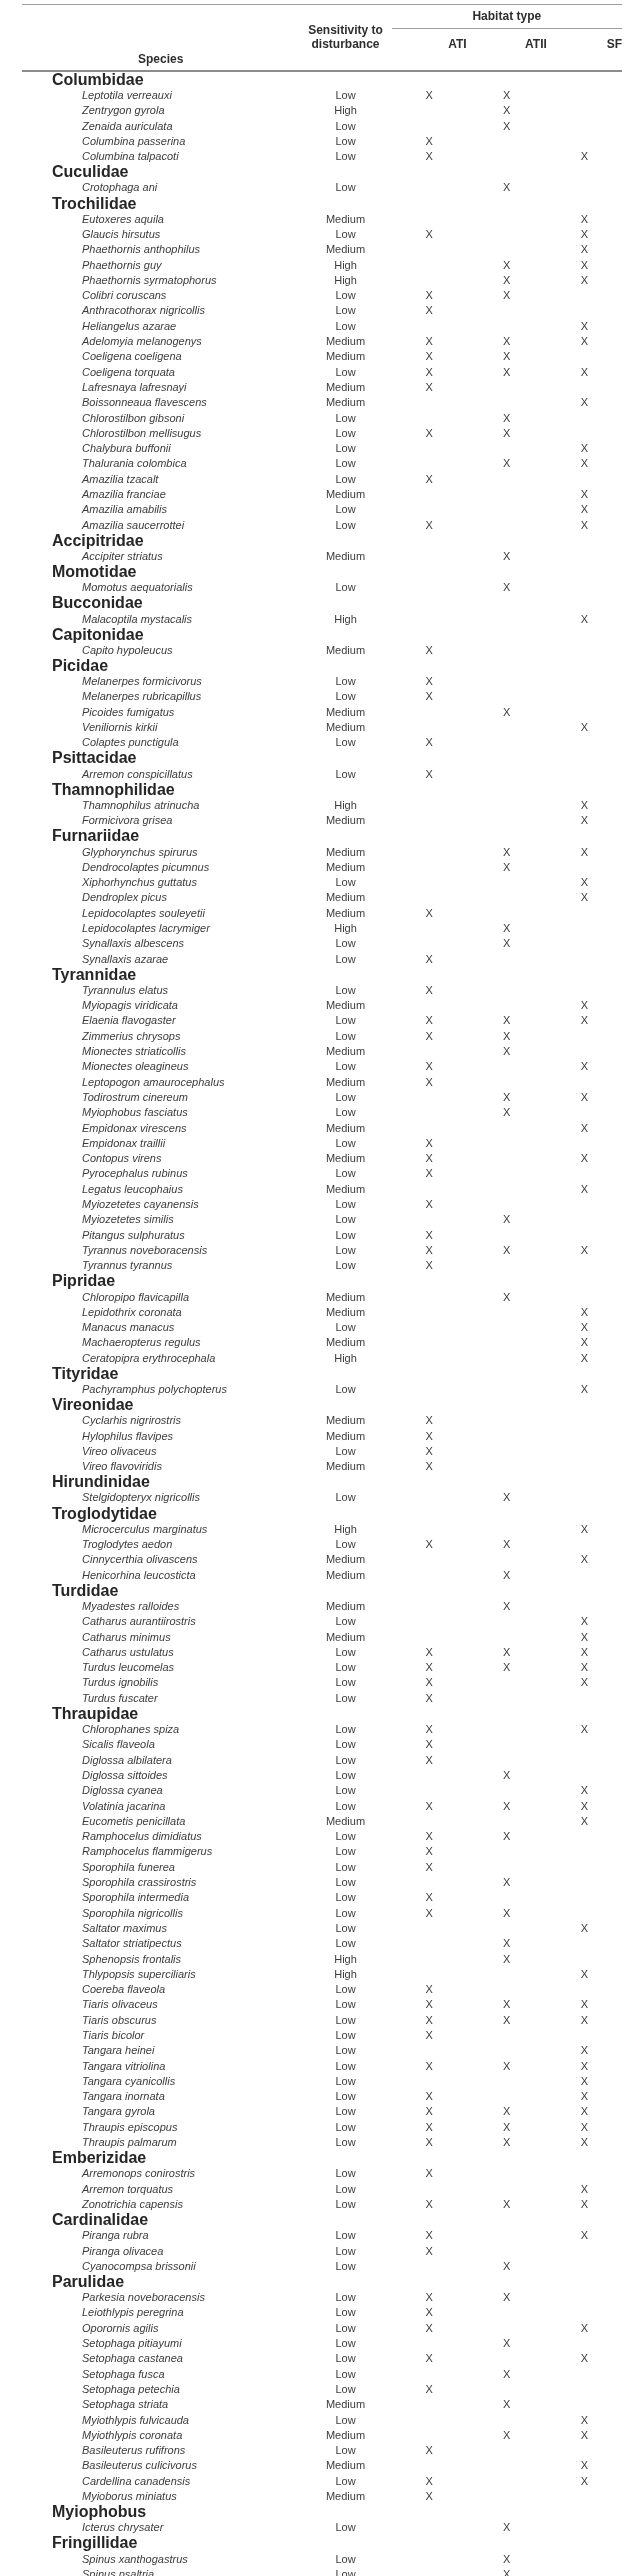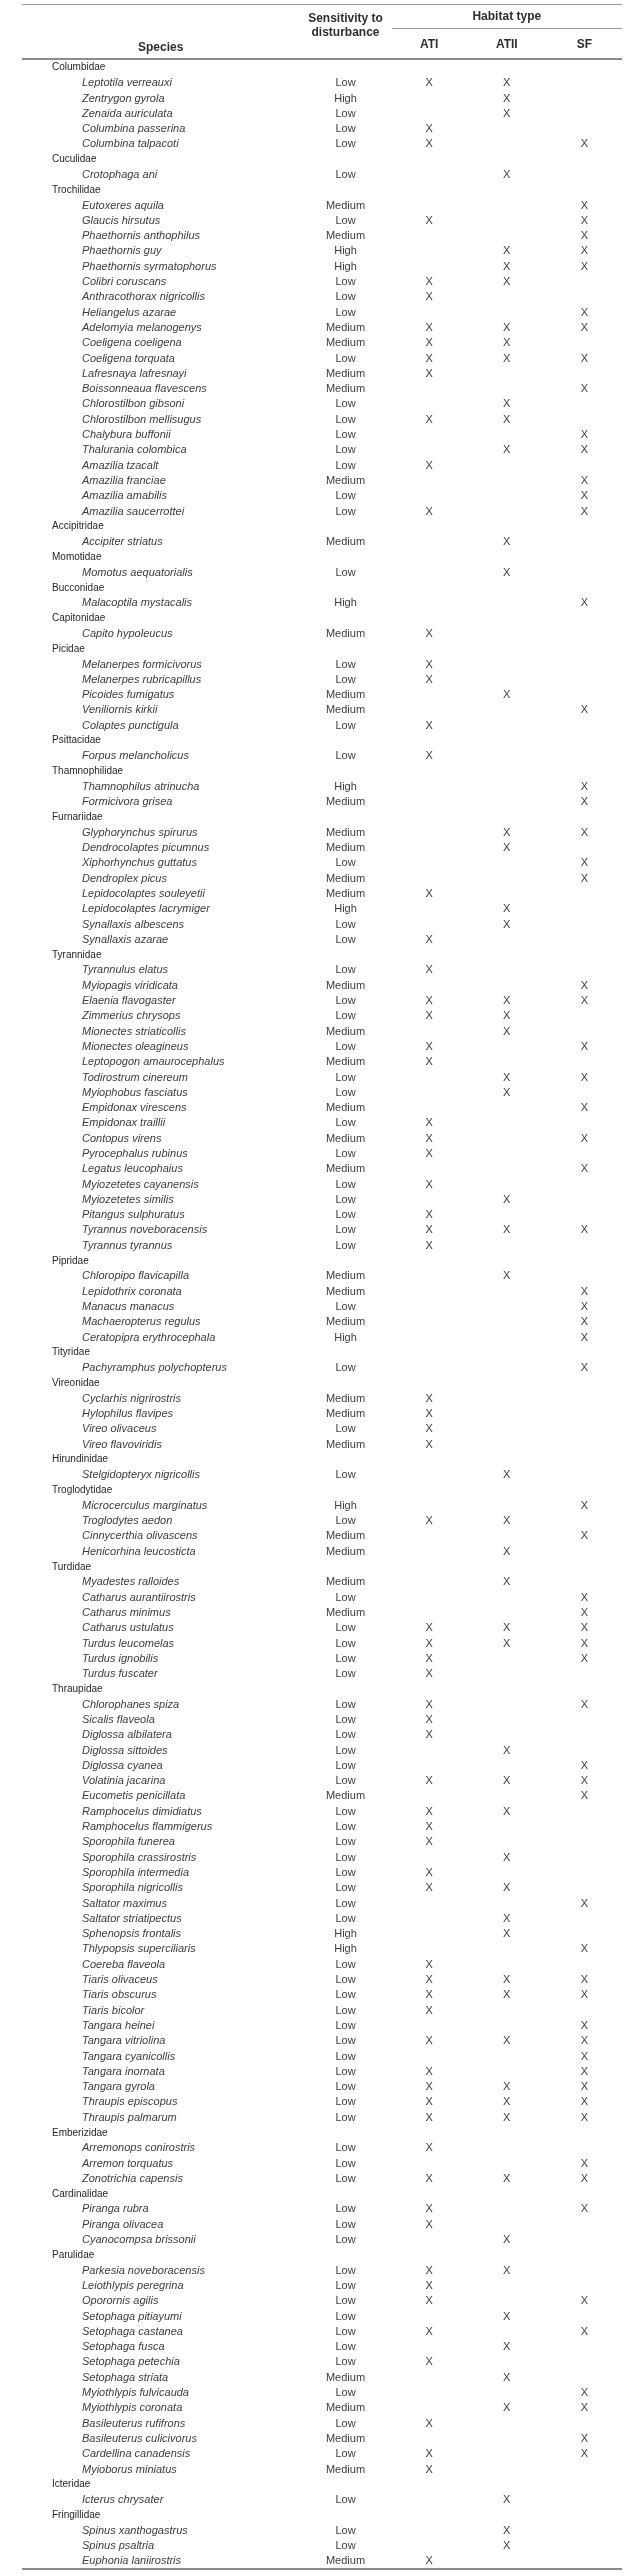"ATI" tr.subhead th { padding-bottom: 7px -> 19px; text-align: center -> right }
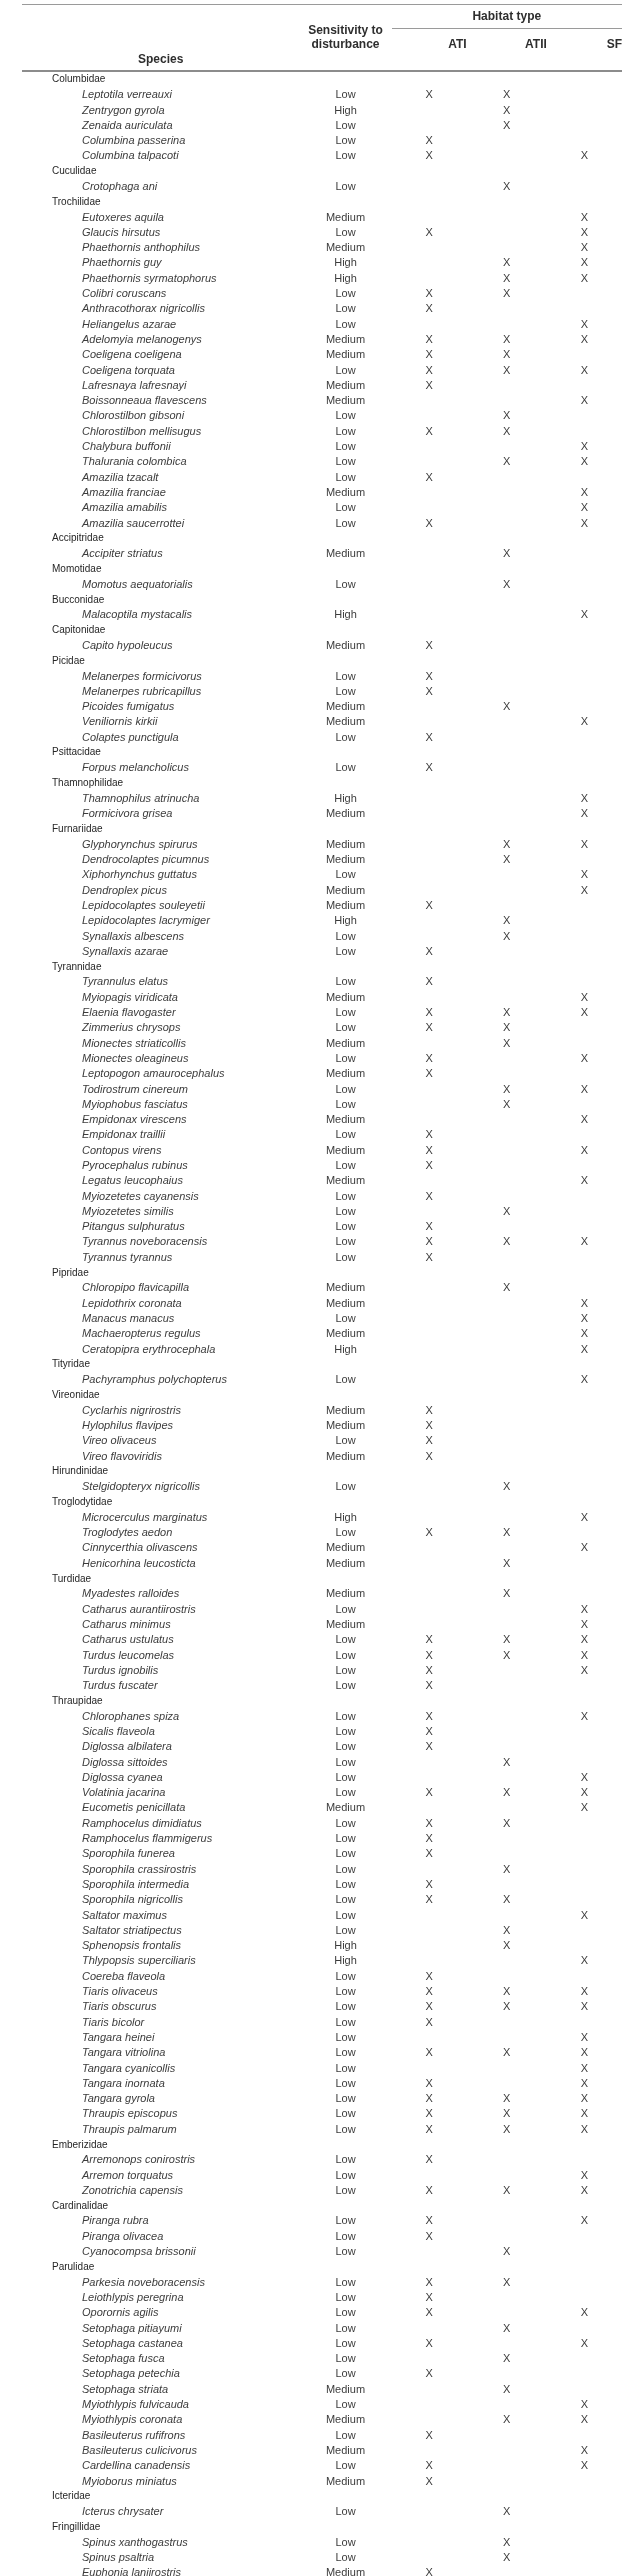"Columbidae" td.family { font-size: 10px -> 16px; font-weight: normal -> bold }
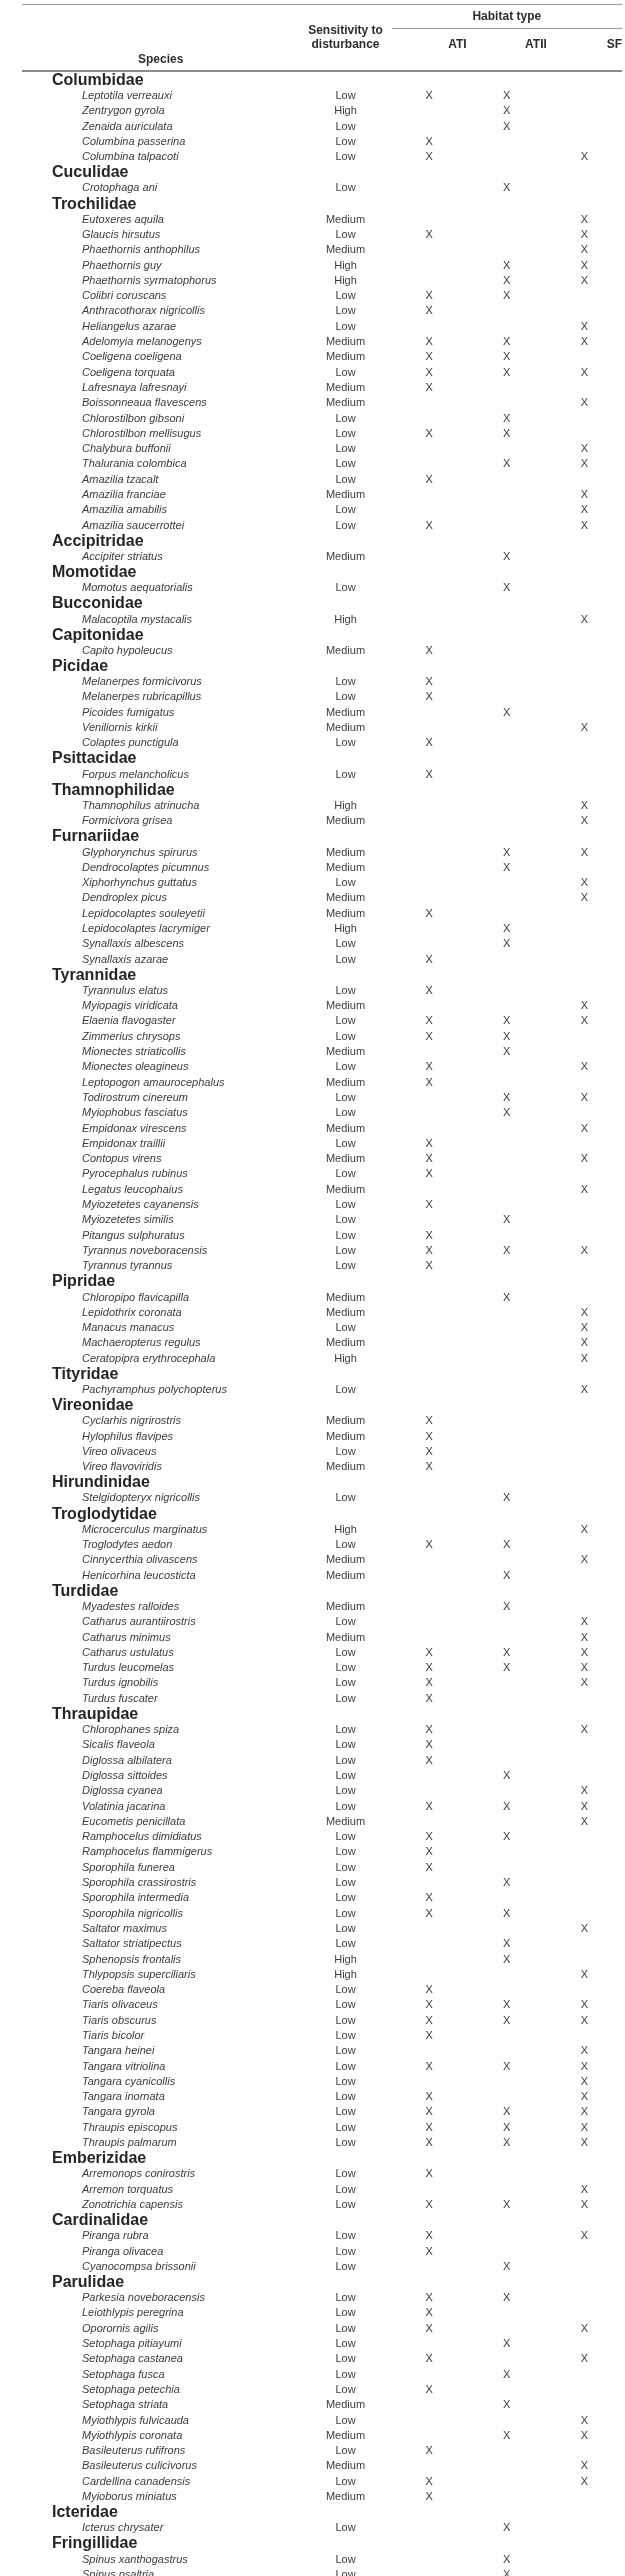"Forpus melancholicus" td.species { text: Forpus melancholicus -> Arremon conspicillatus }
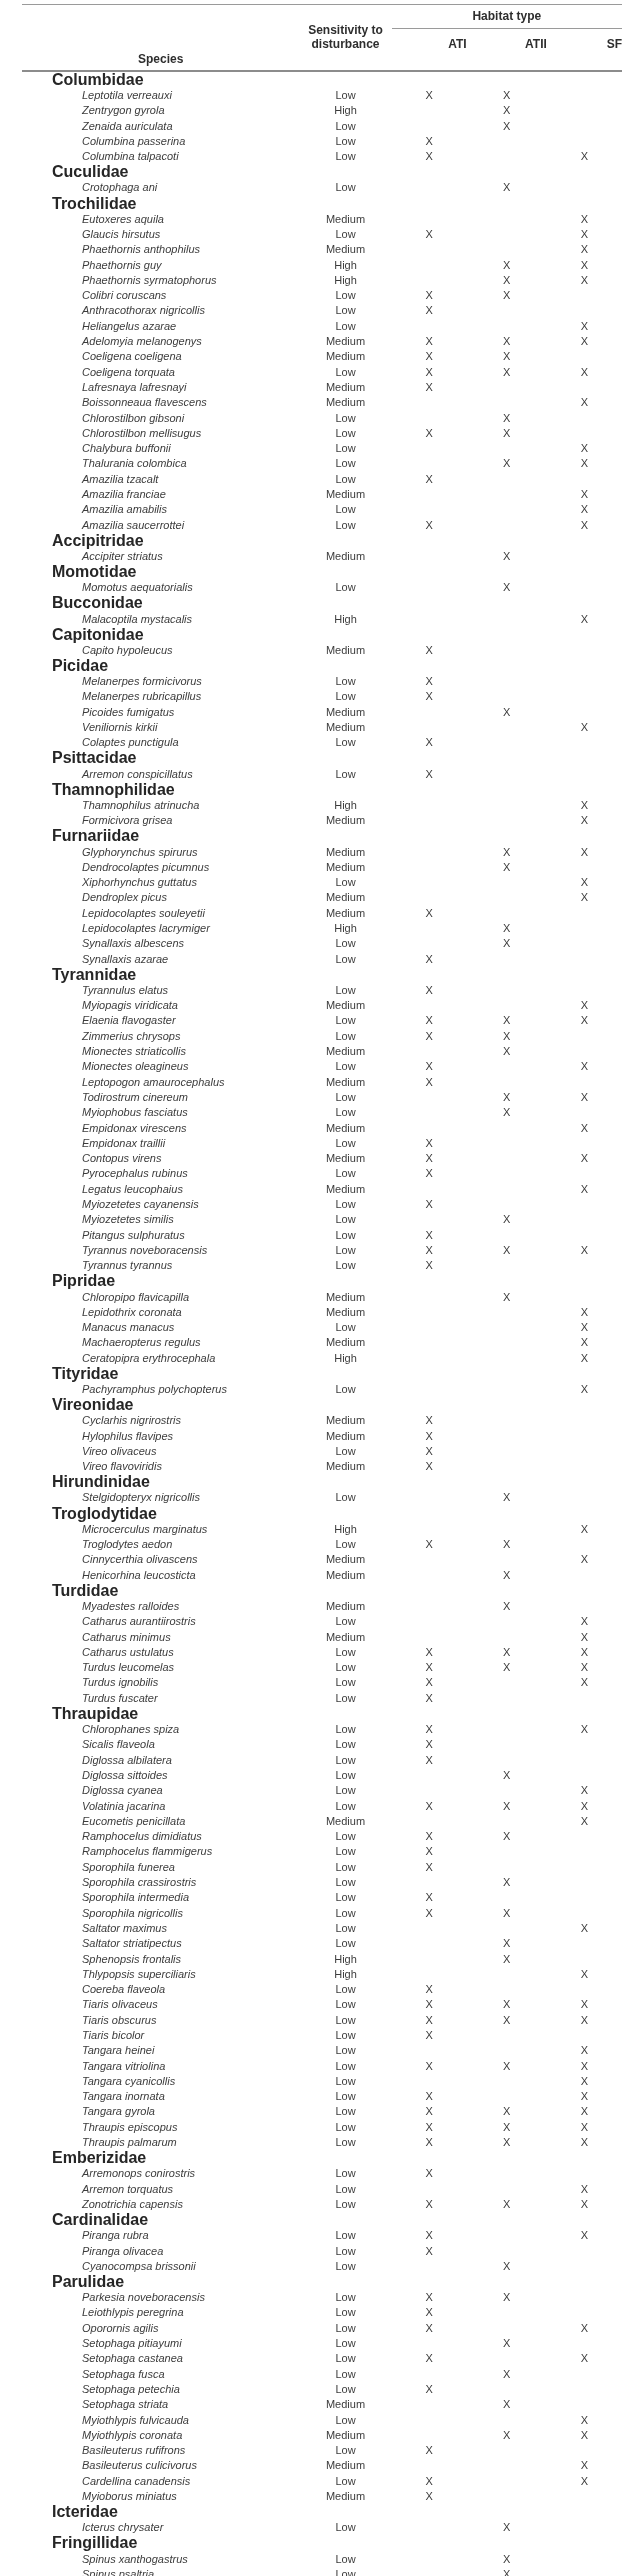"Icteridae" td.family { text: Icteridae -> Myiophobus }
